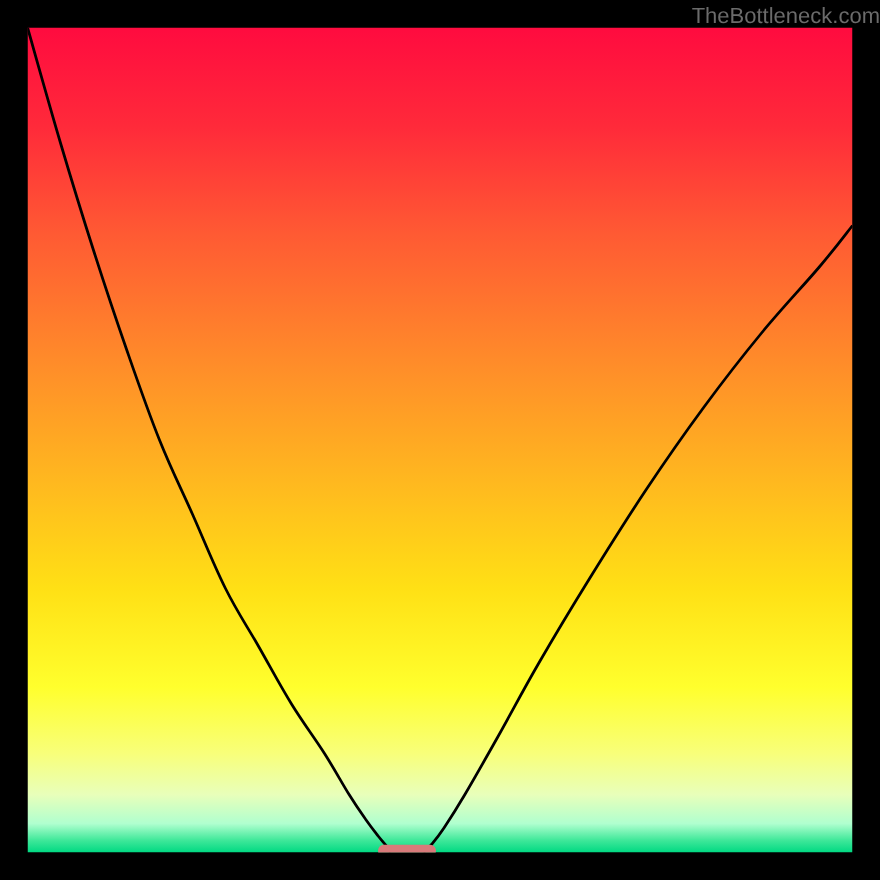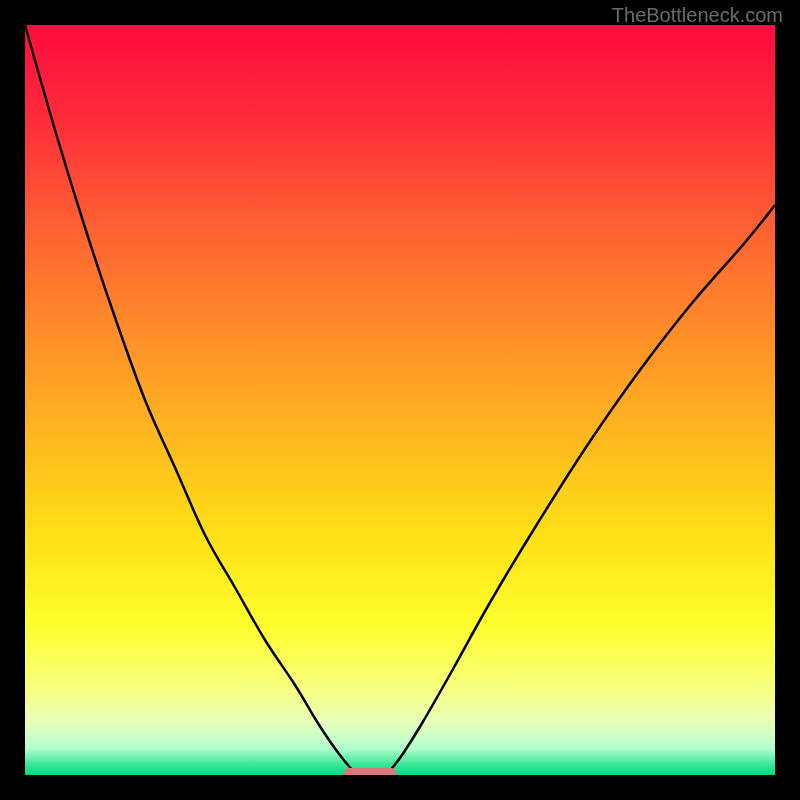"TheBottleneck.com" .watermark { right: 17px -> 0 }
